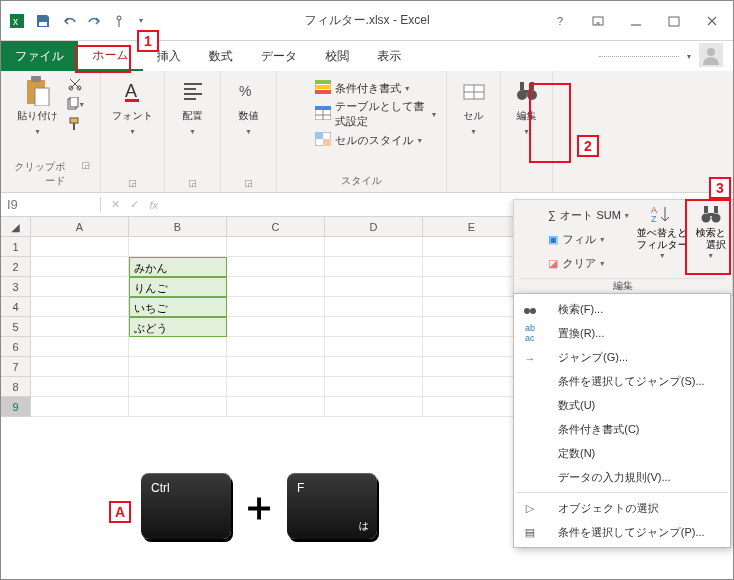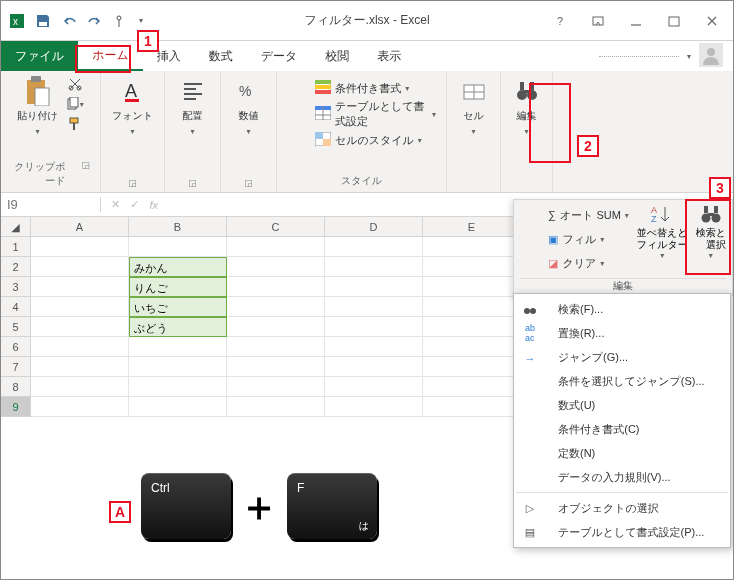"テーブルとして書式設定(P)..." span { text: テーブルとして書式設定 -> 条件を選択してジャンプ }
